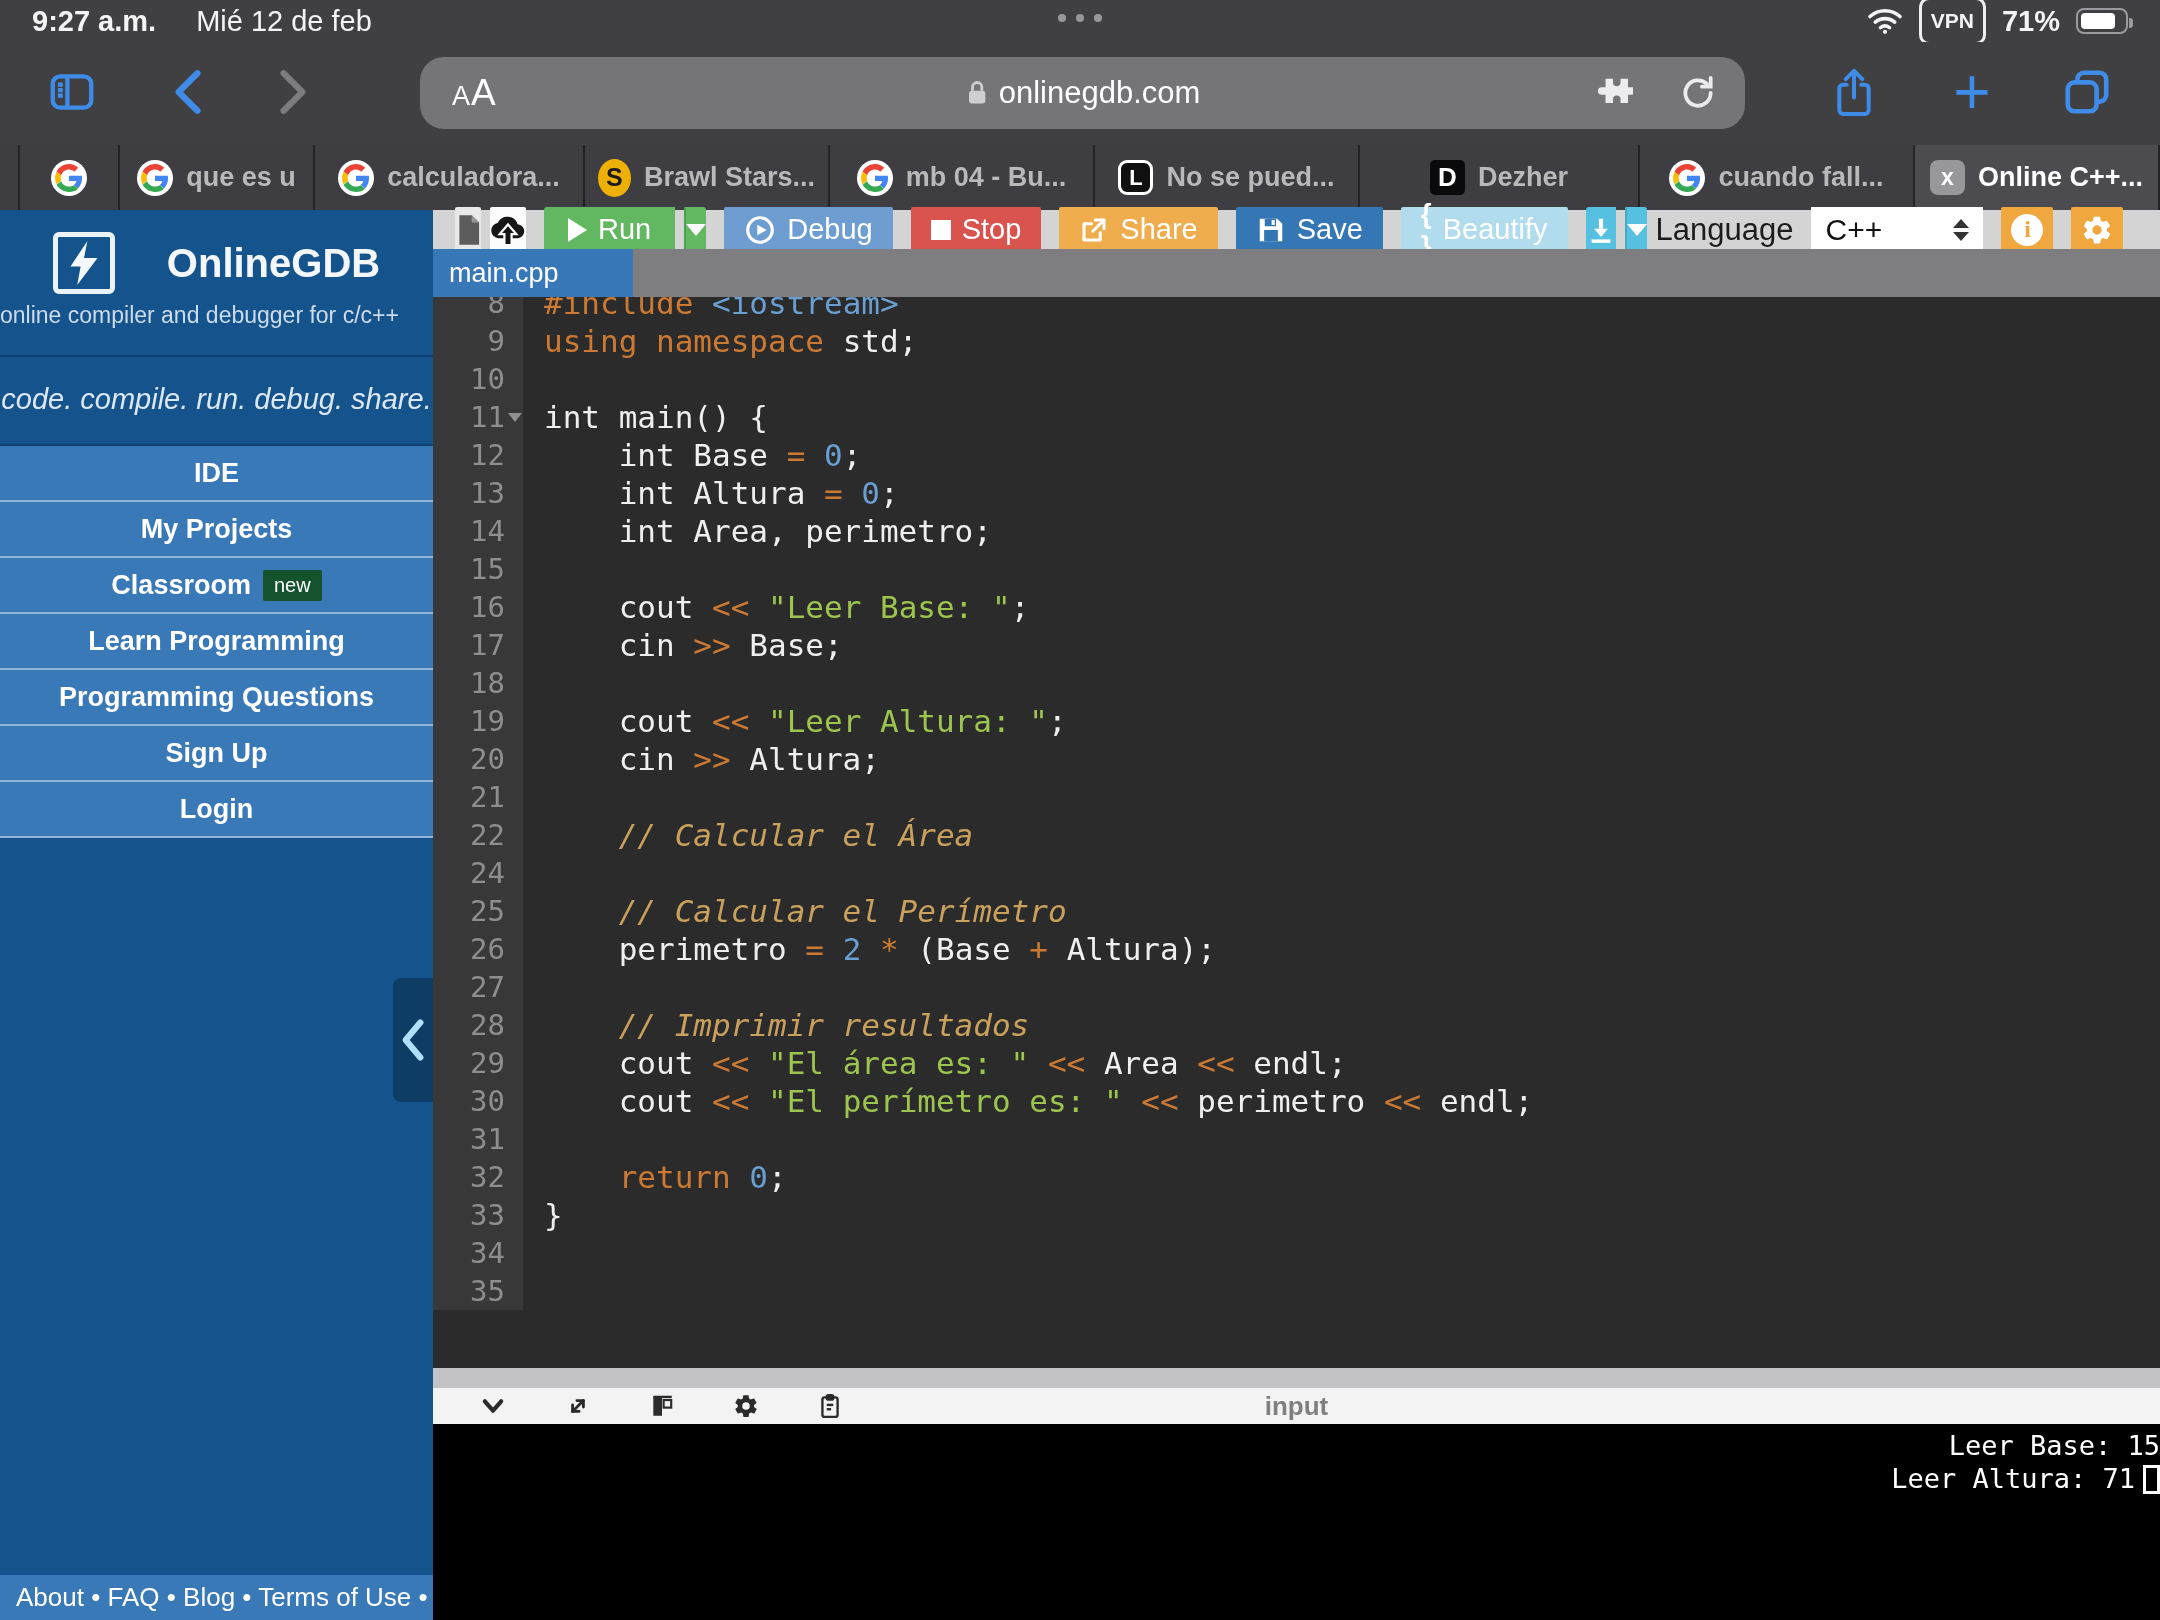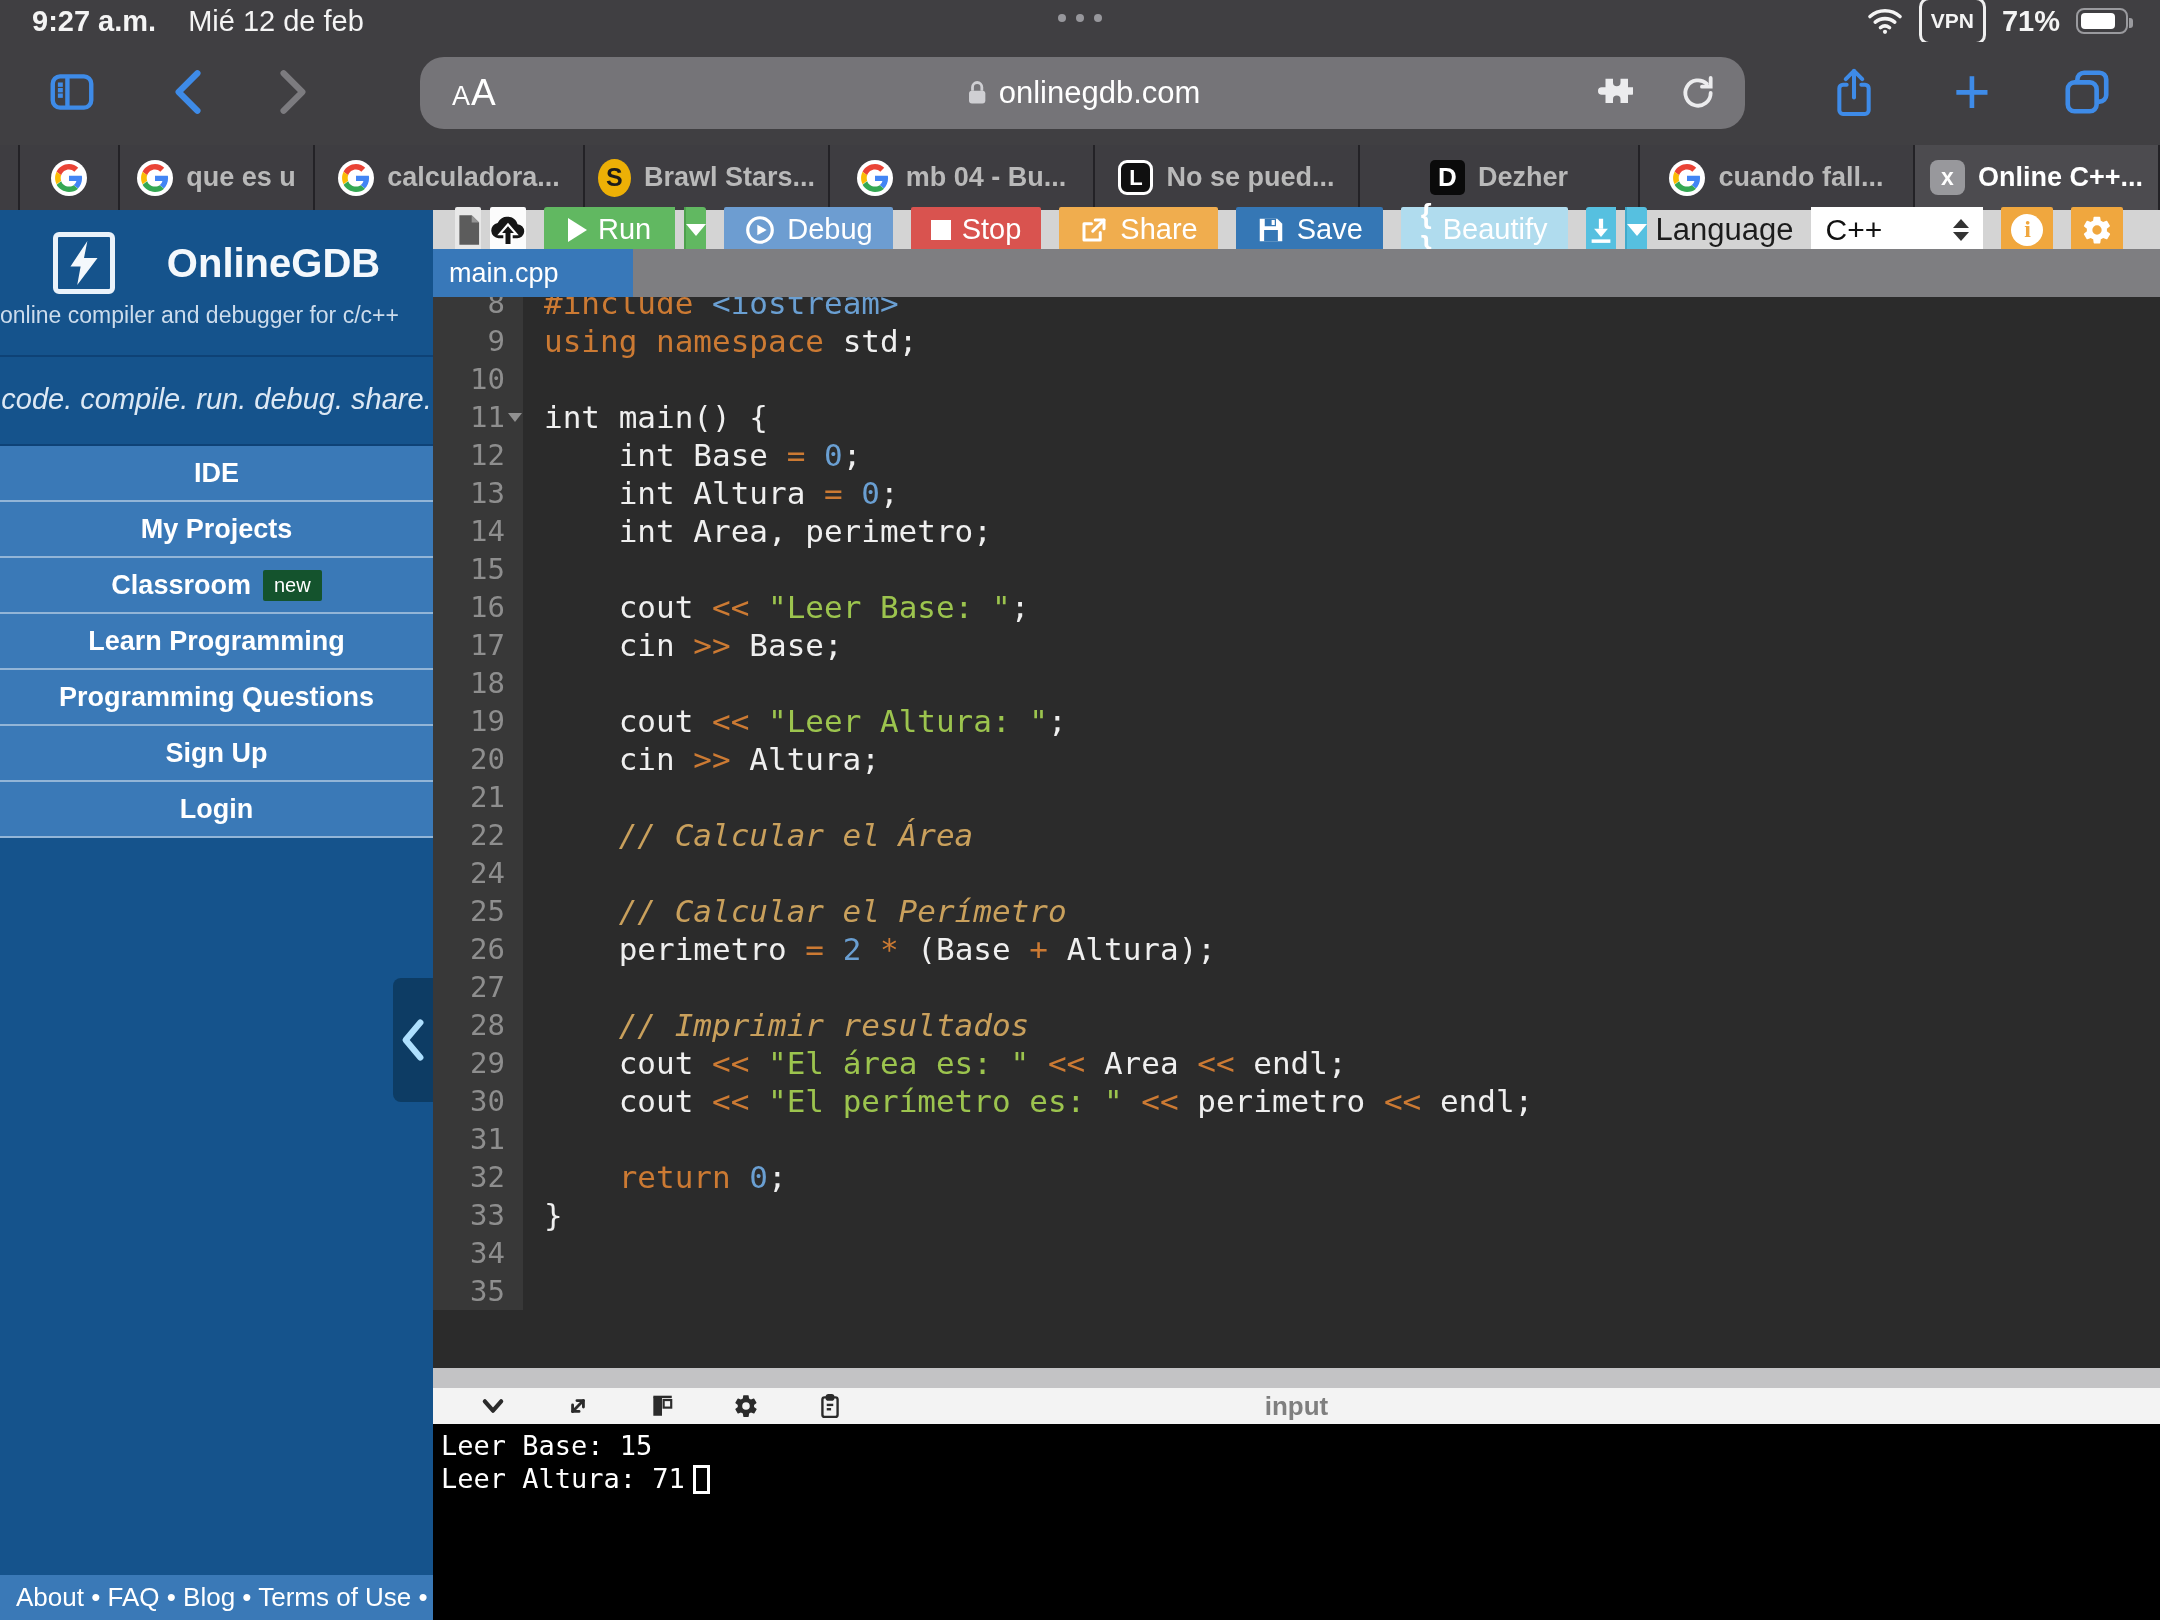"Mié 12 de feb" .sb-date { margin-left: 32px -> 40px }
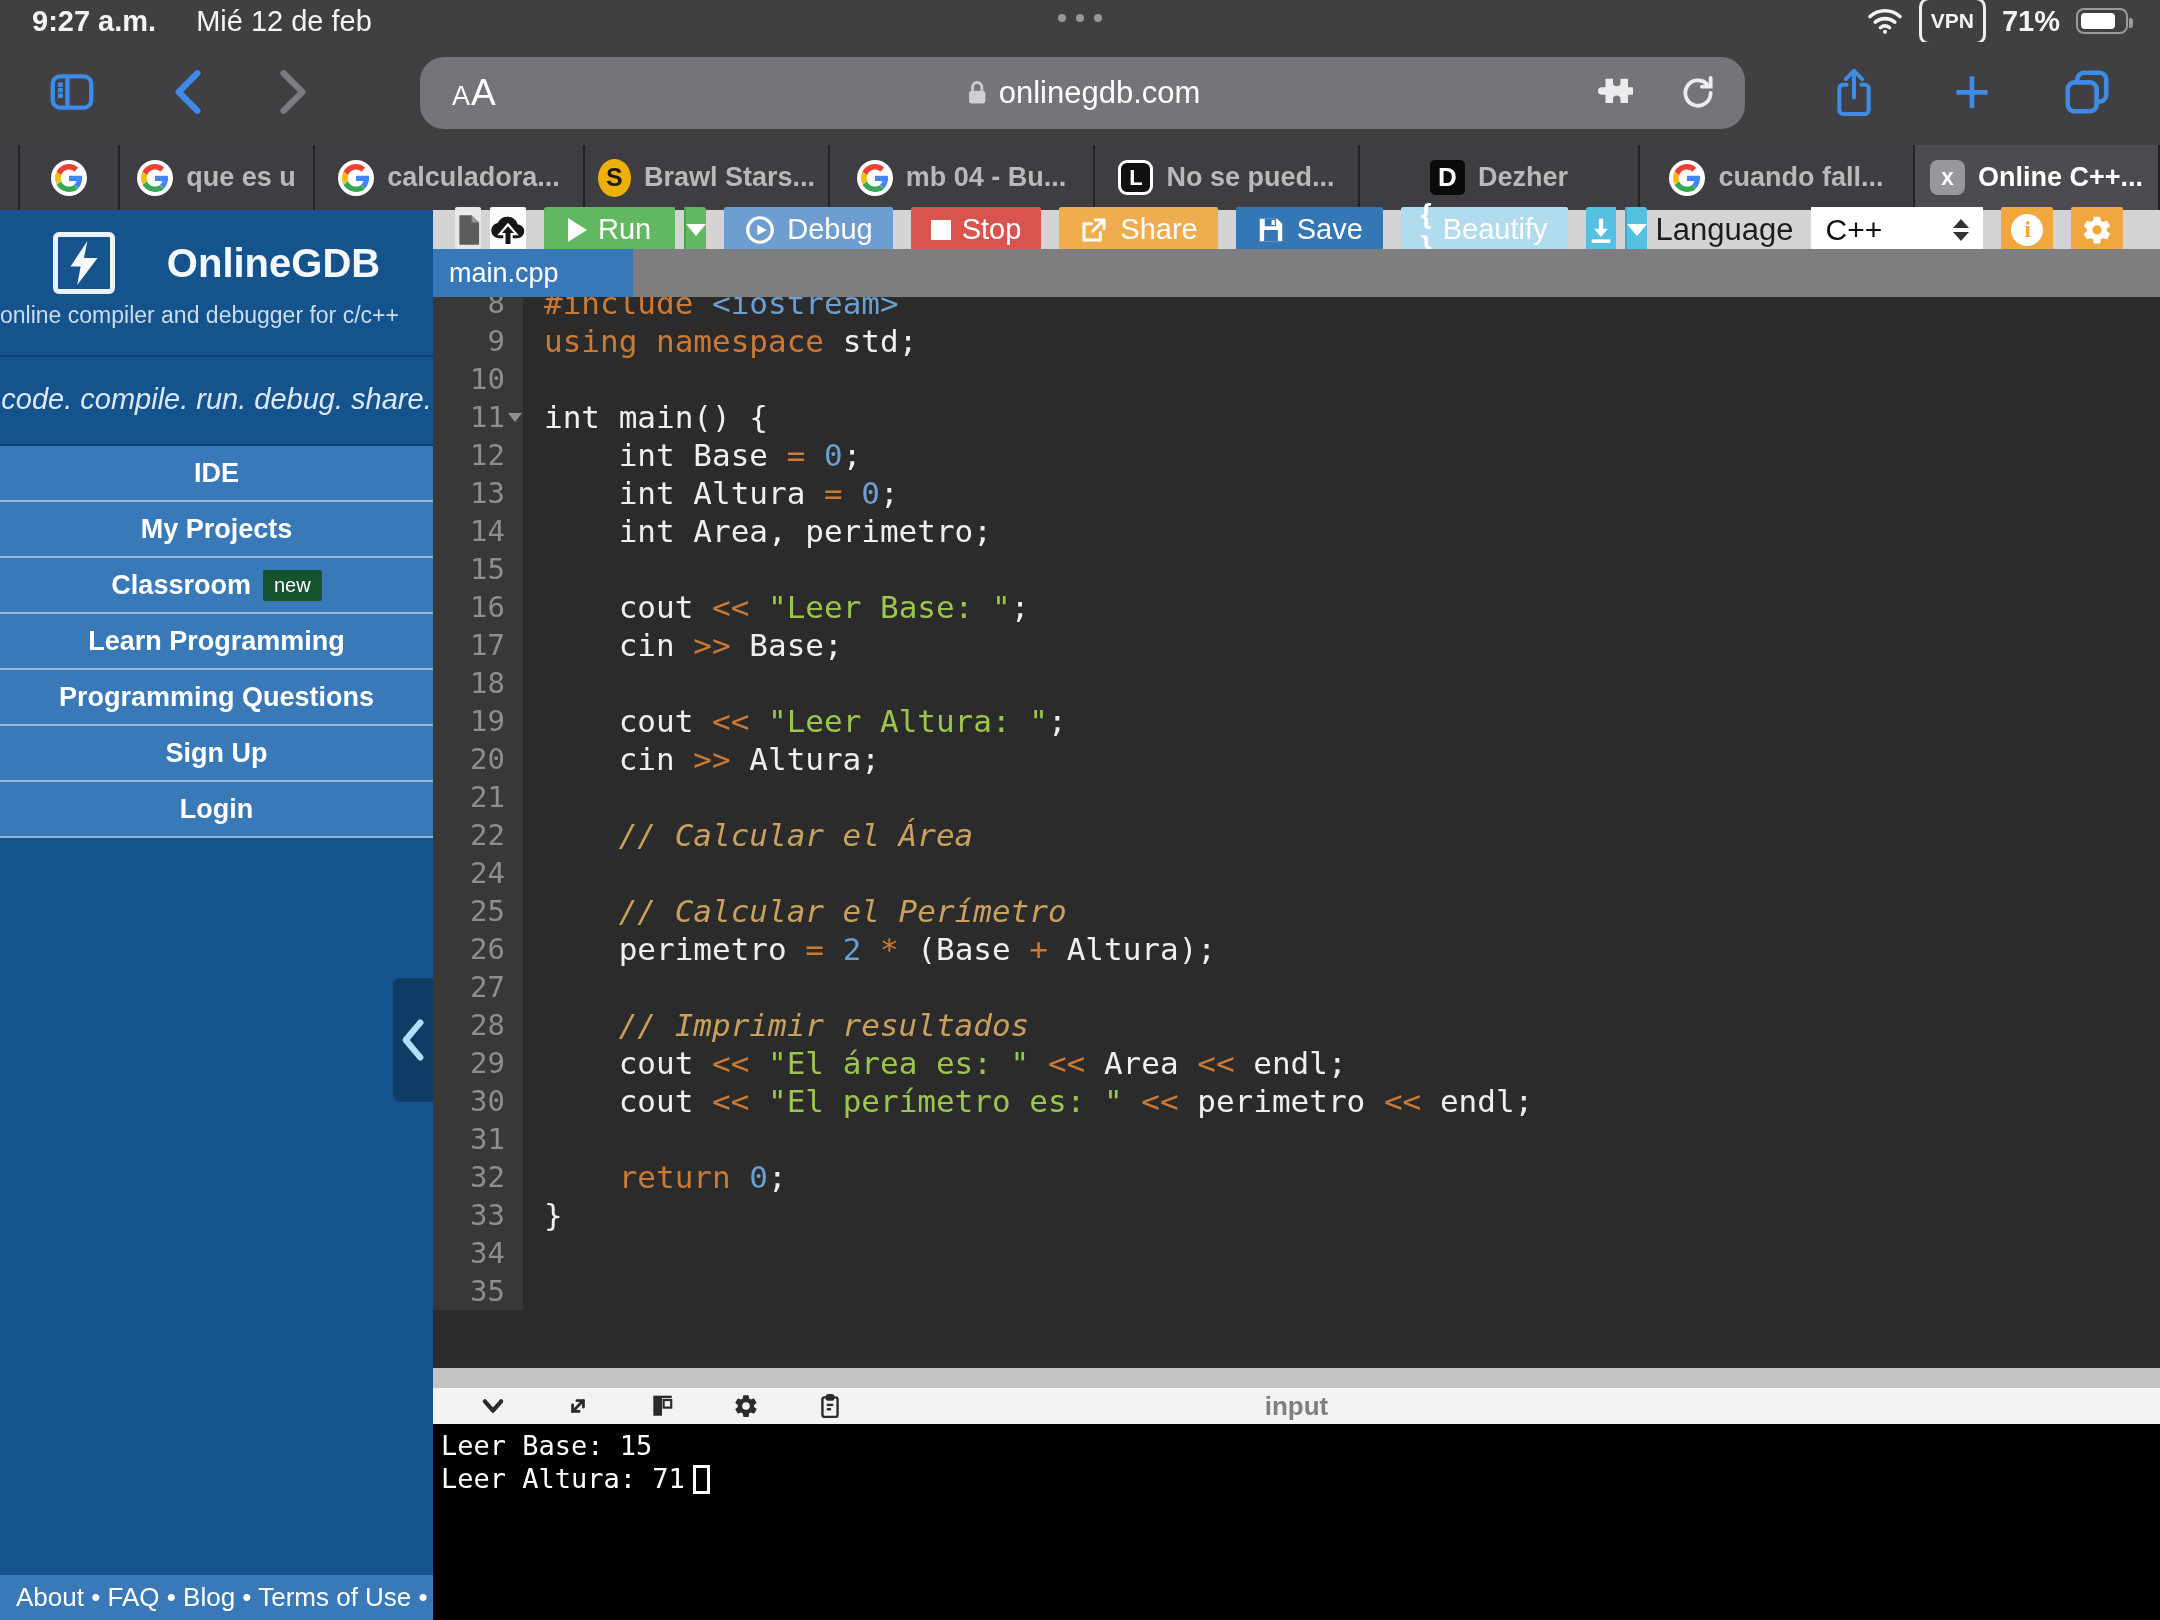"Leer Base: 15" .console { text-align: none -> right }
